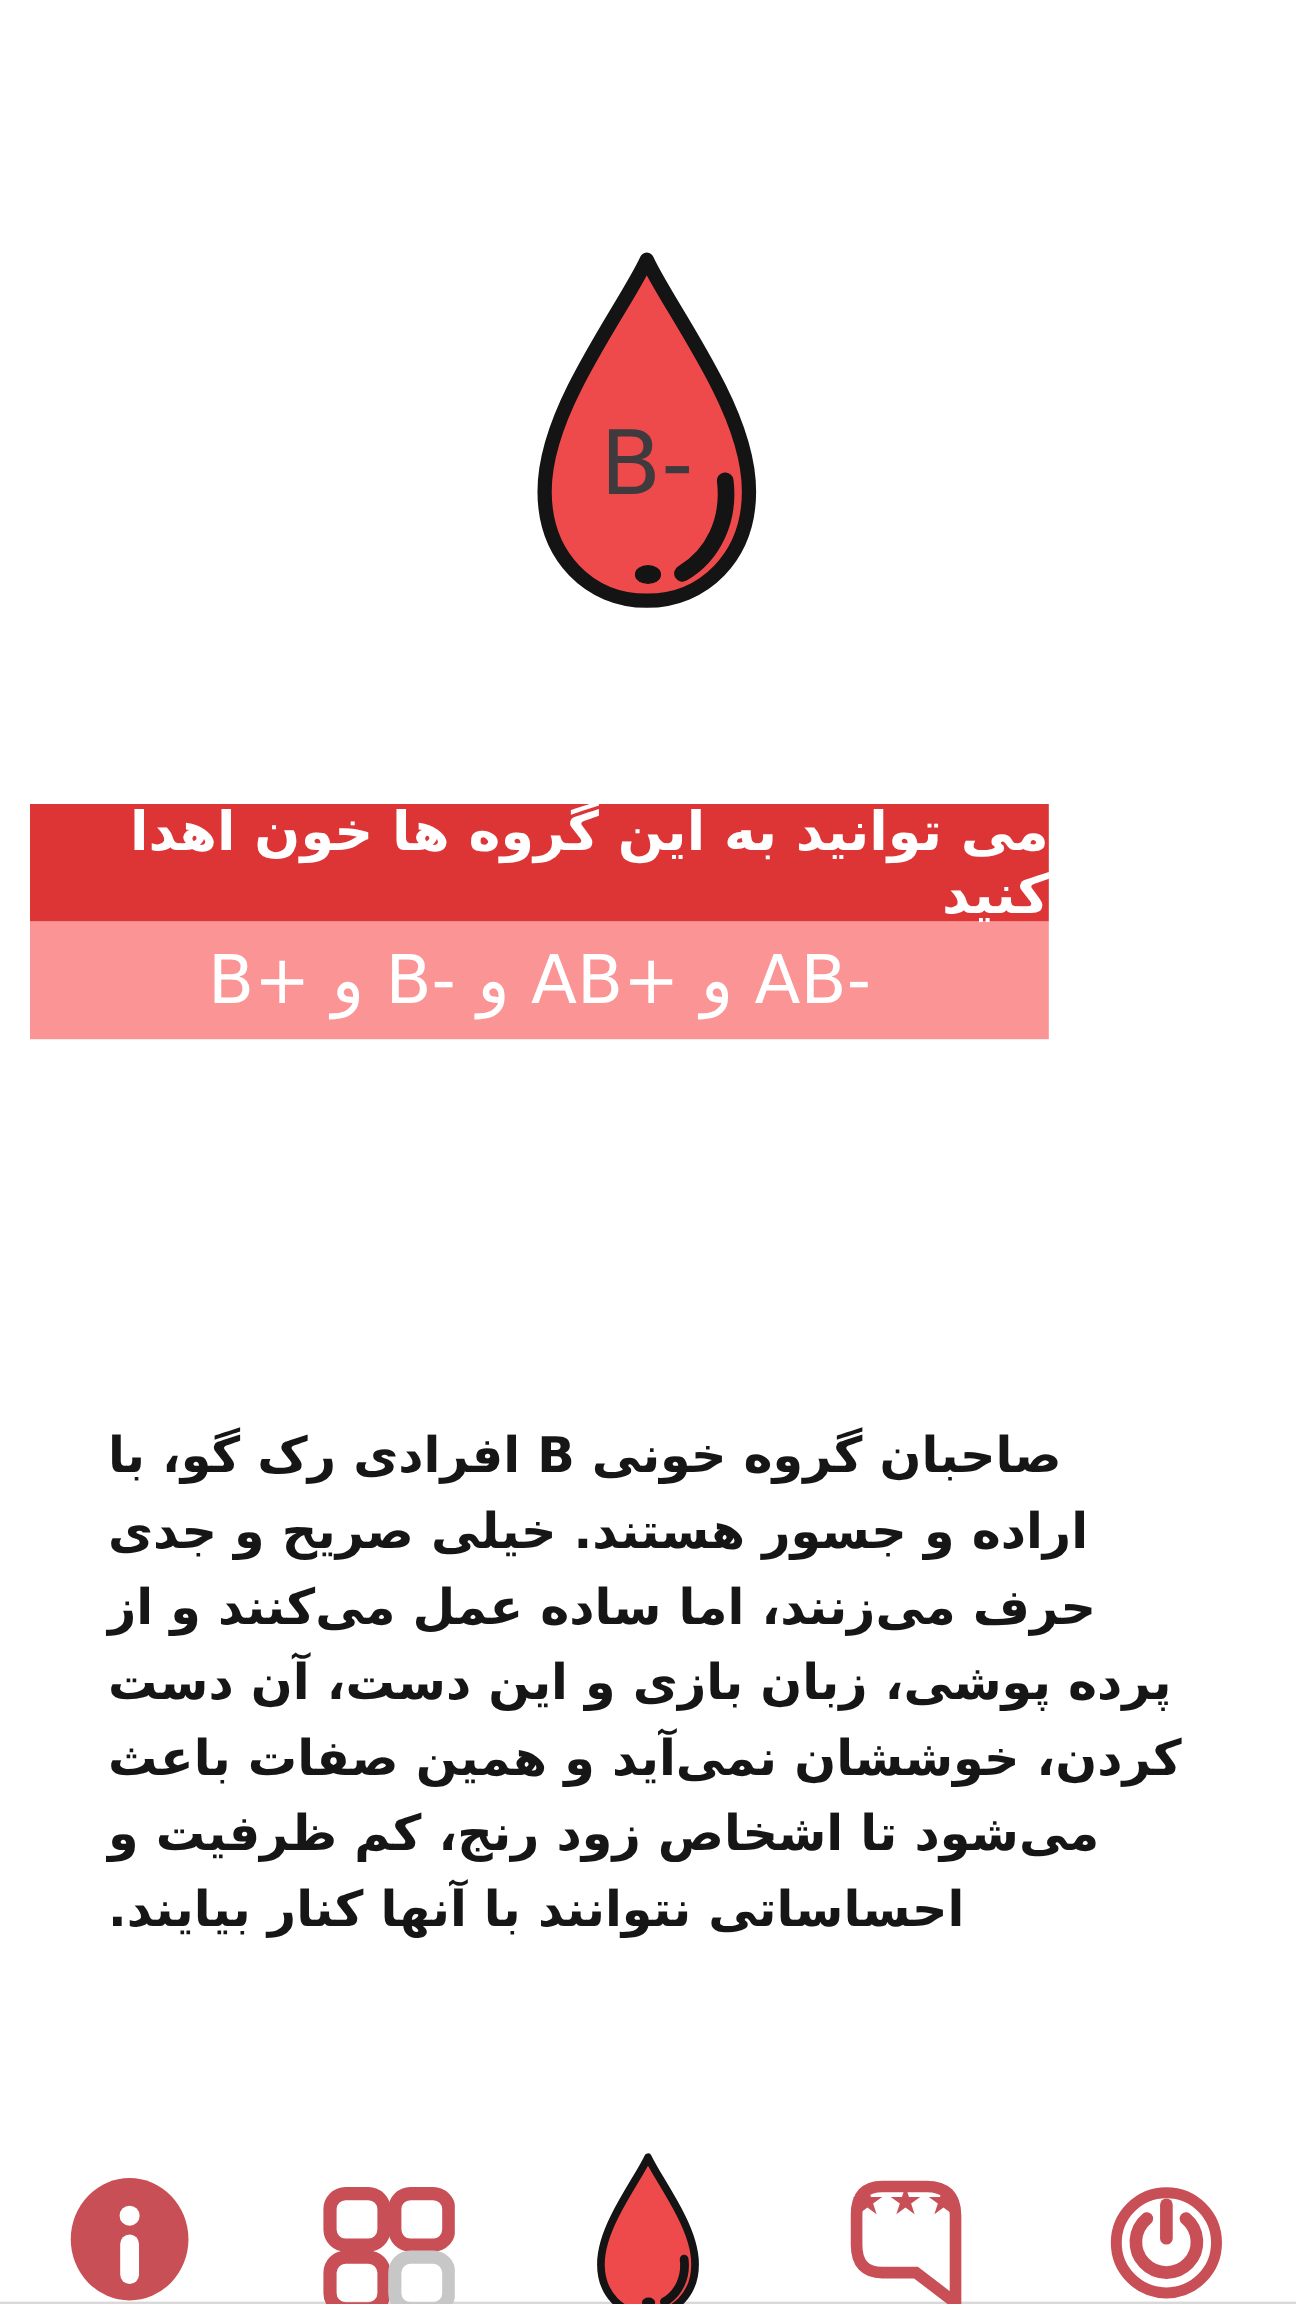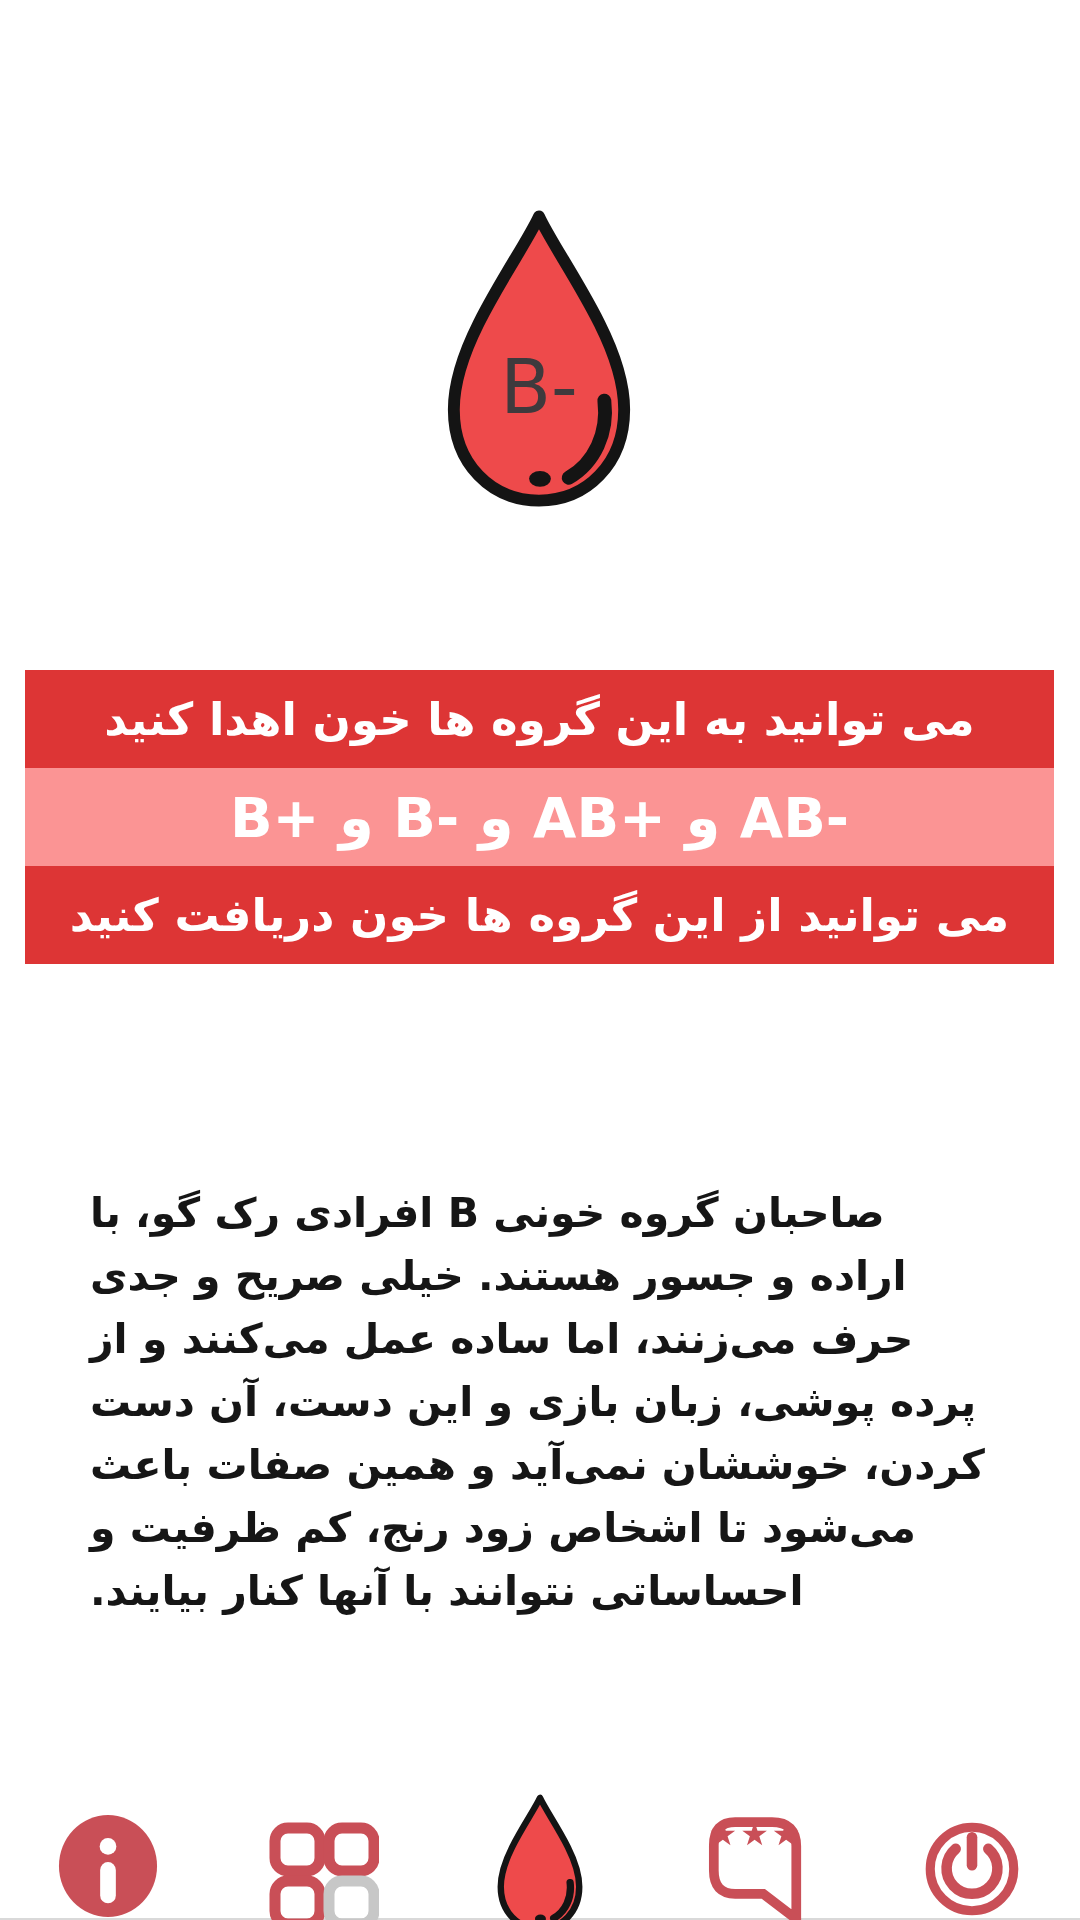"می توانید به این گروه" .compat-table { width: 1029px -> 849px }
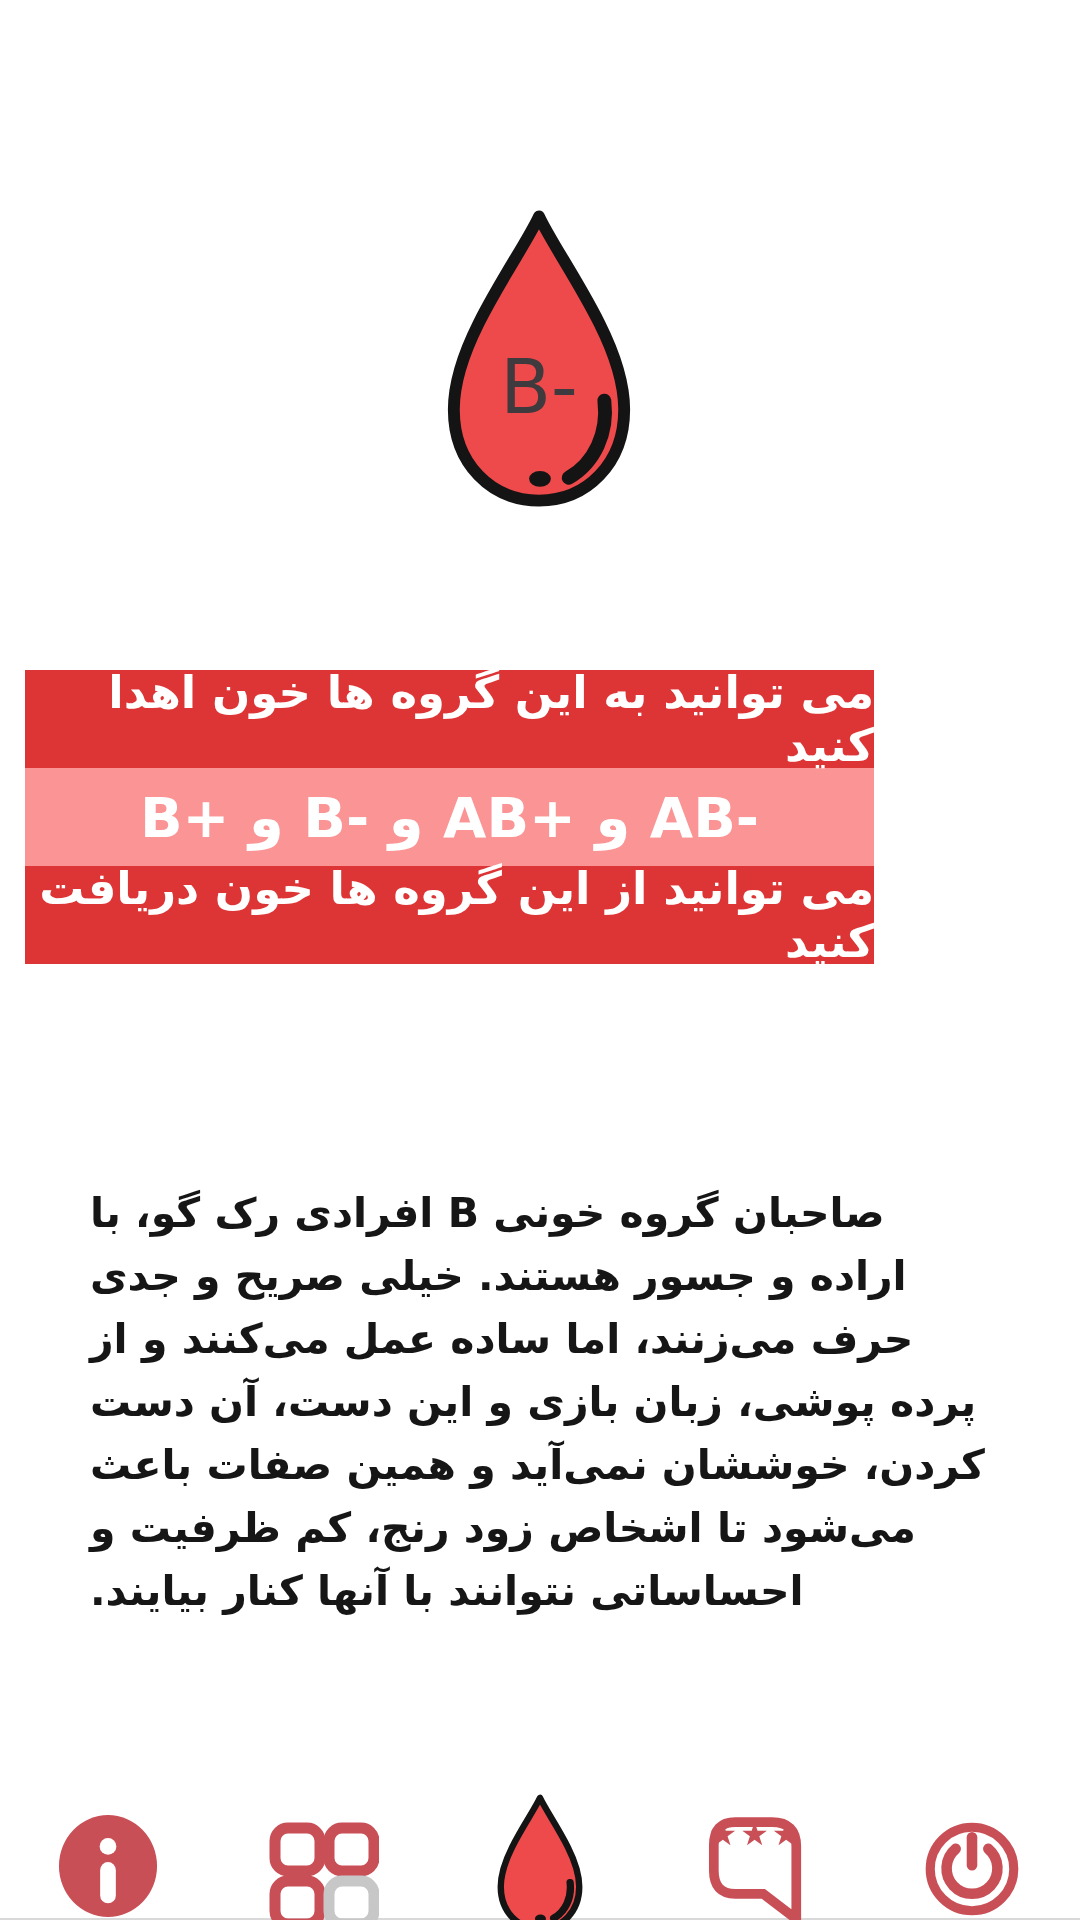"B+ و B- و AB+" .row-light { font-weight: 700 -> 400 }
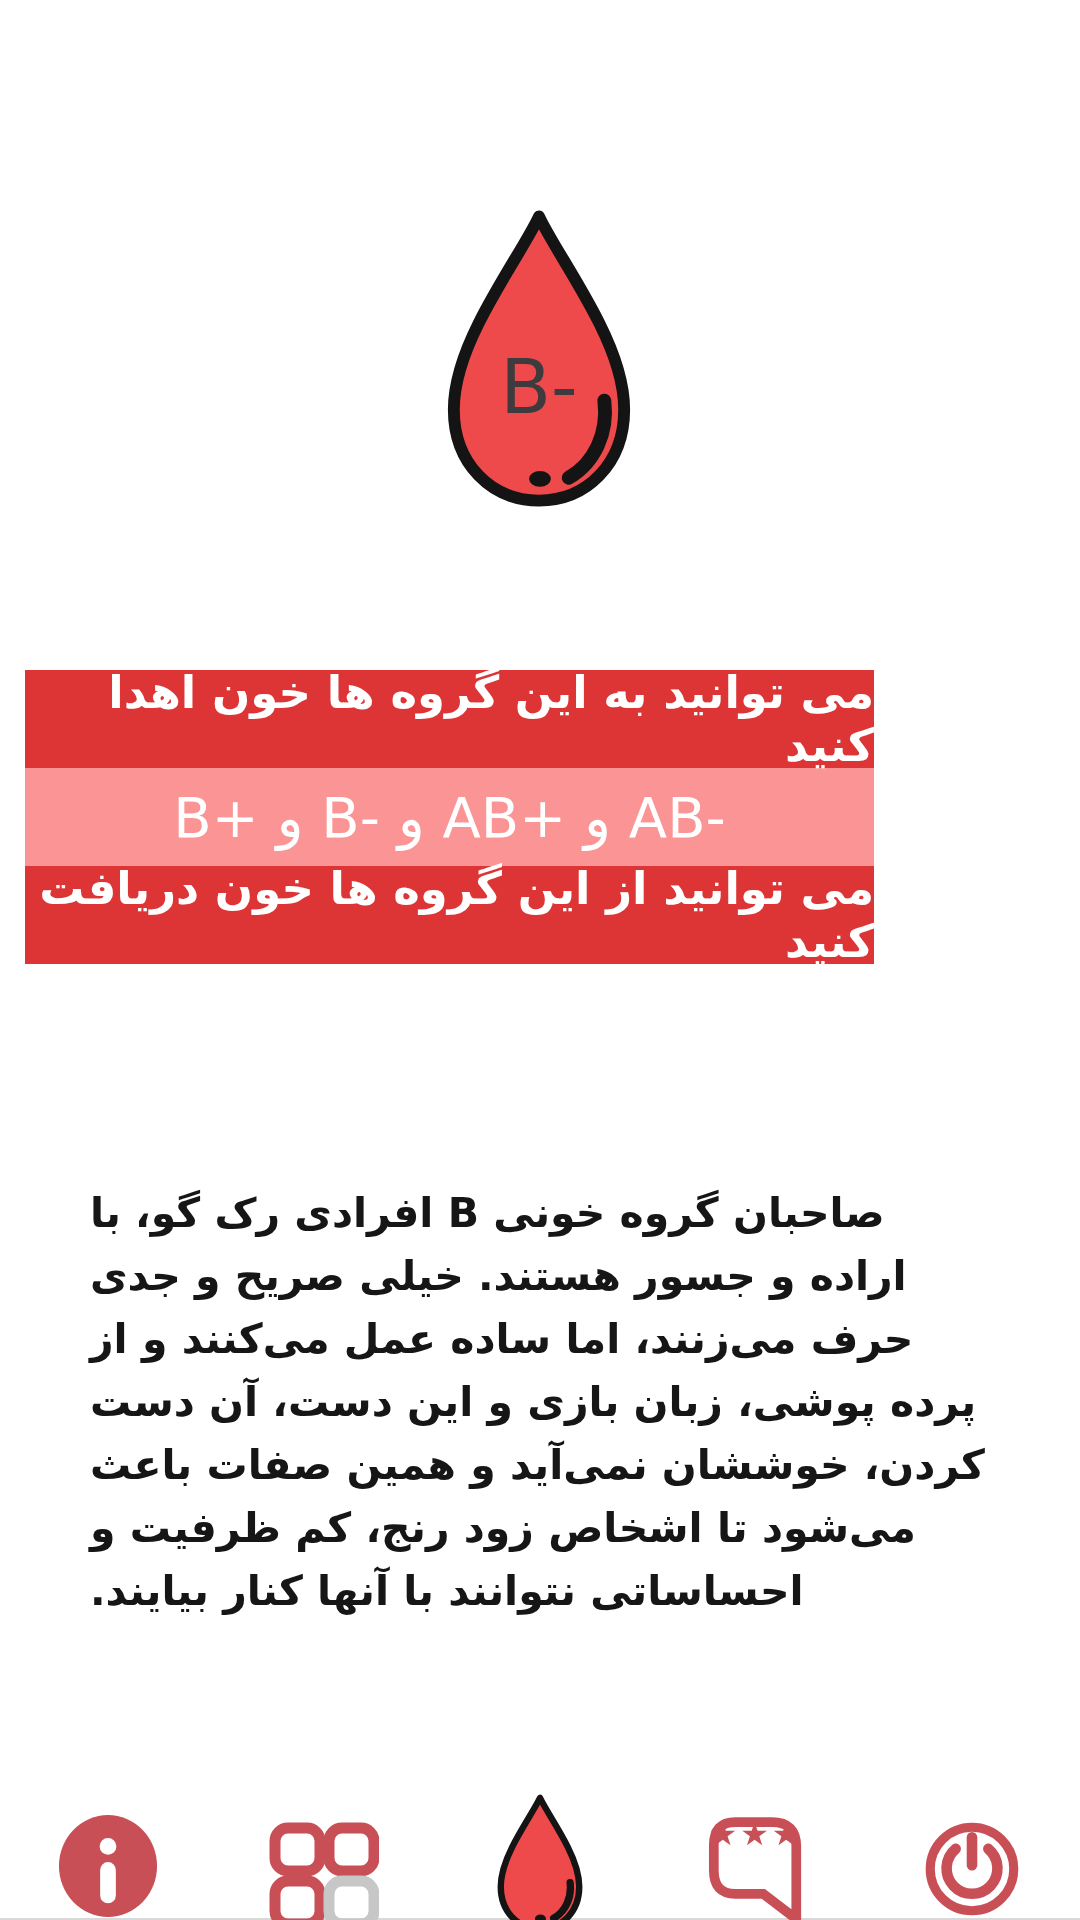"می توانید از این گروه" div.compat-row { html: <div>می توانید از این گروه ها خون دریافت کنید</div> -> none }
